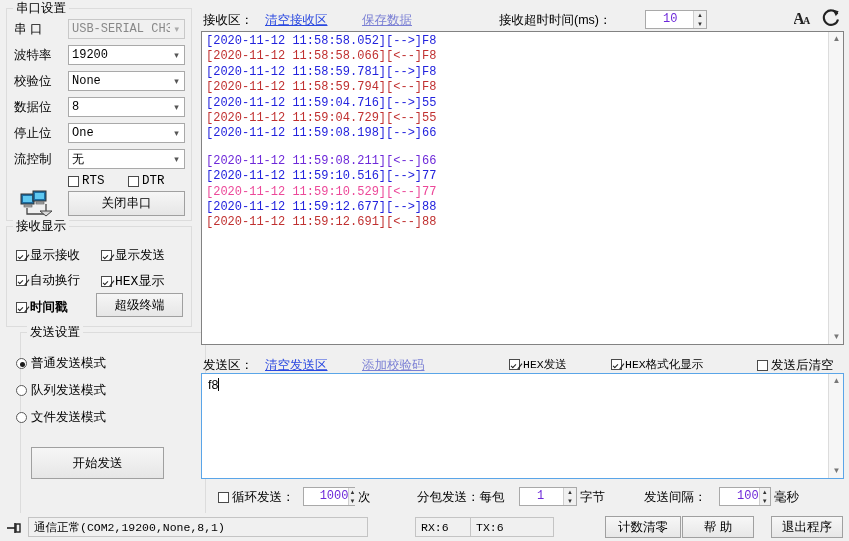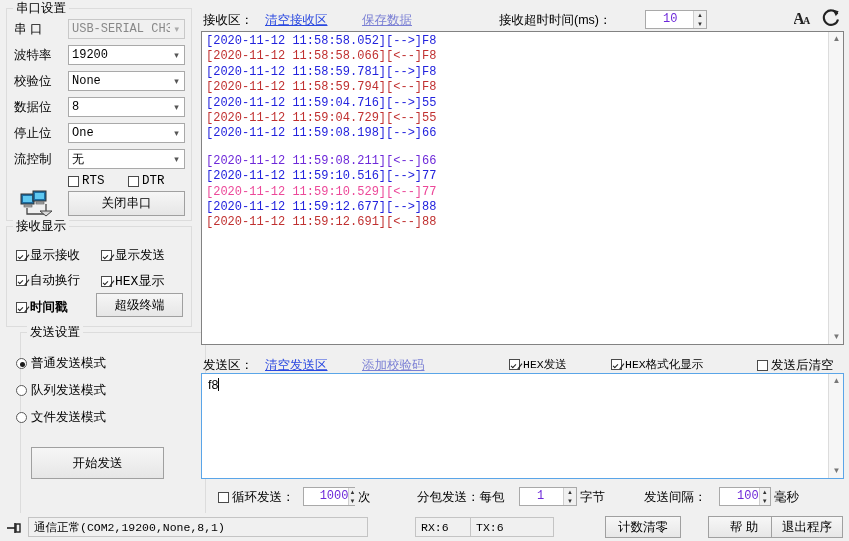"帮 助" div.sbtn { left: 708px -> 682px }
